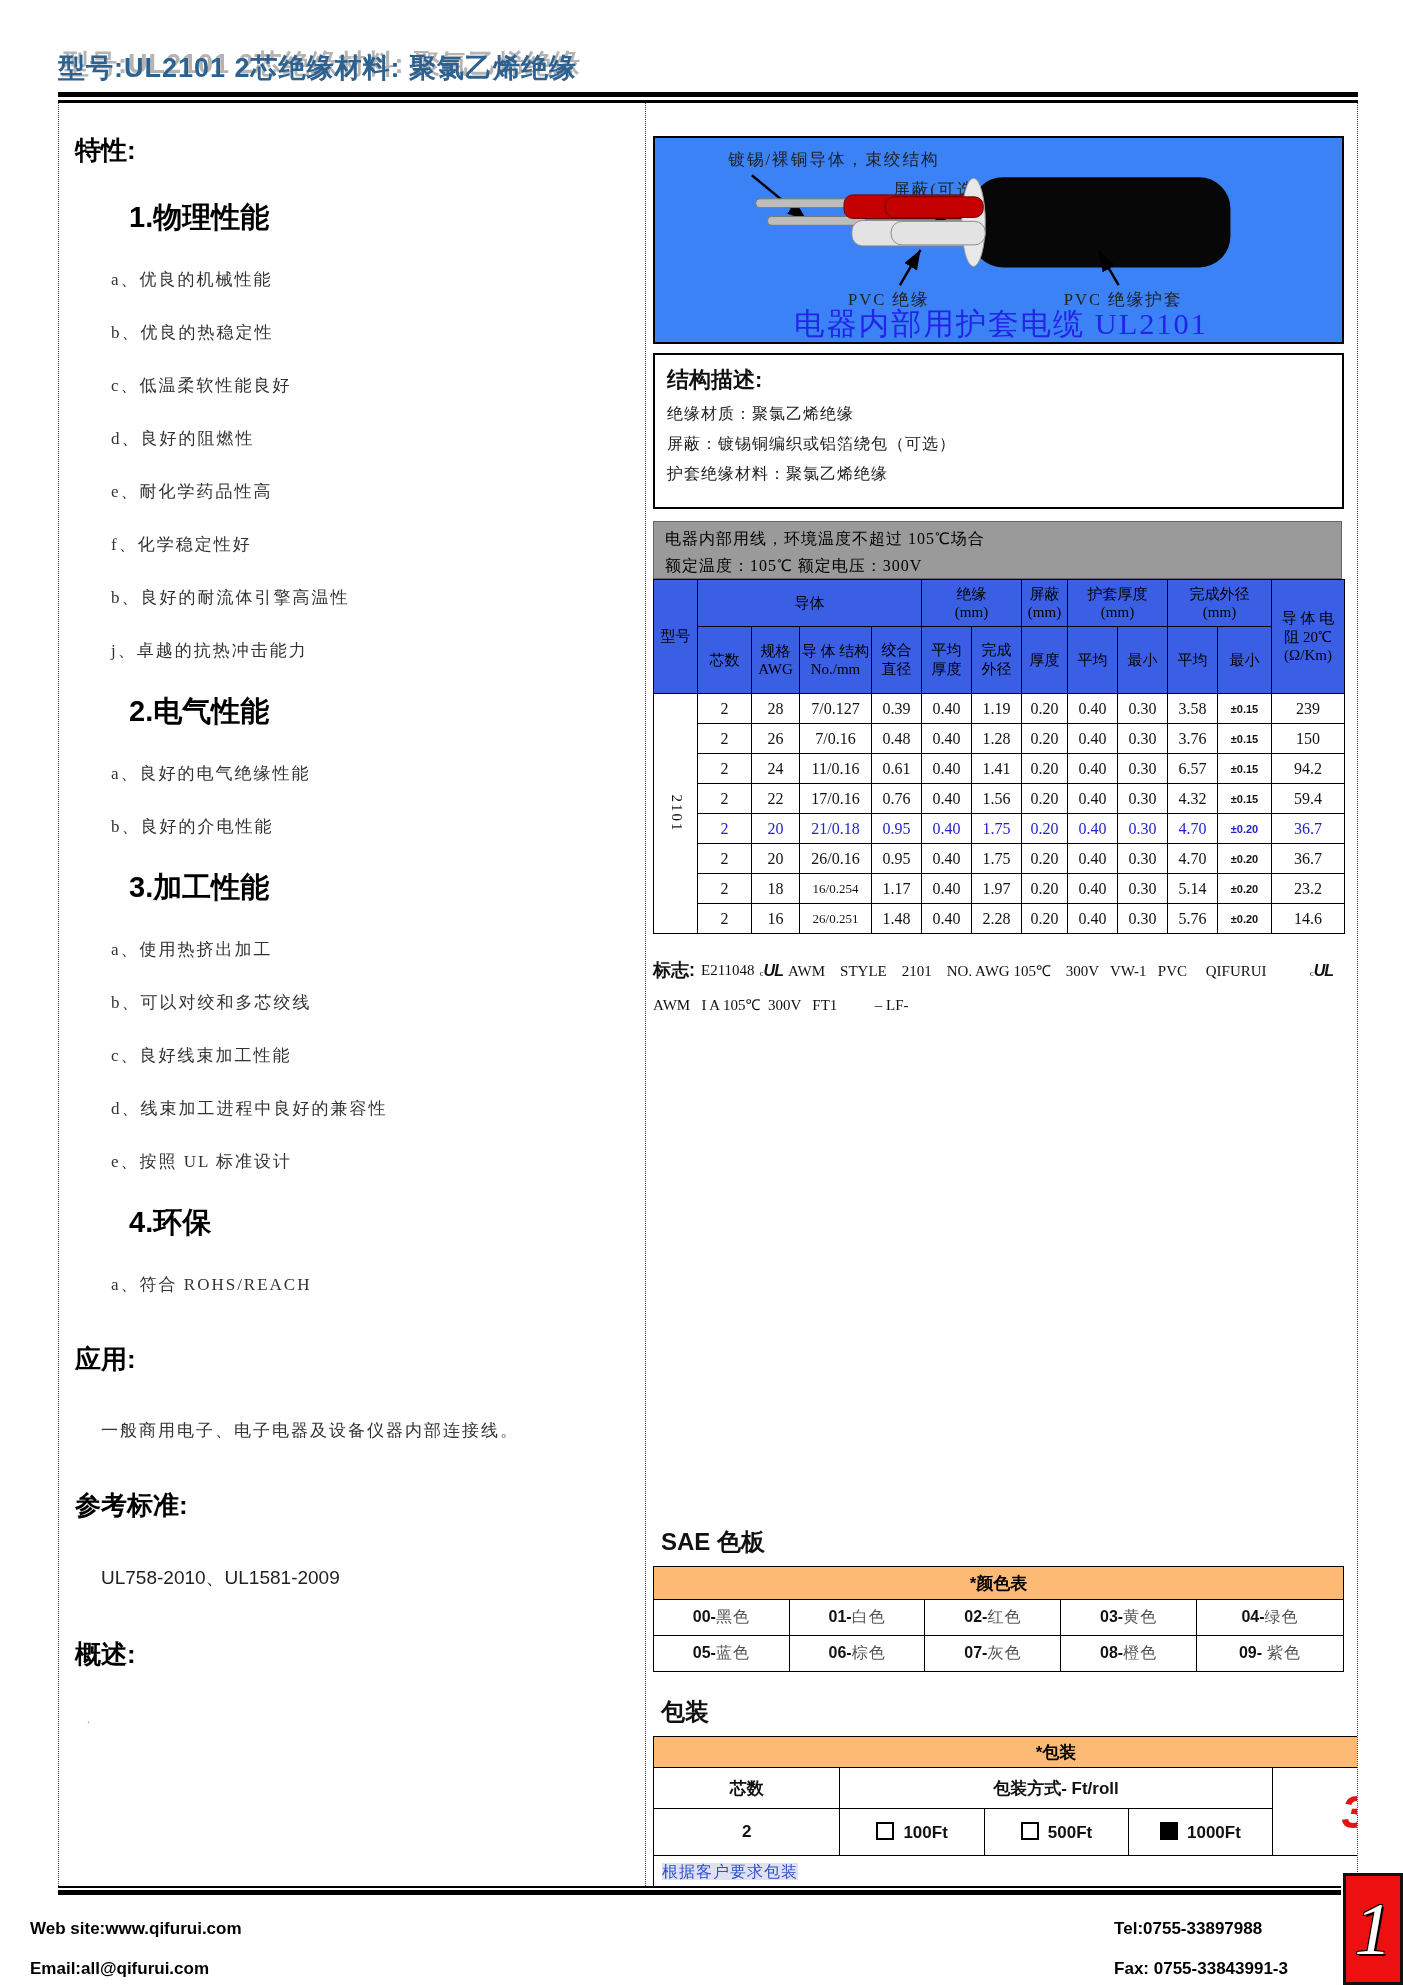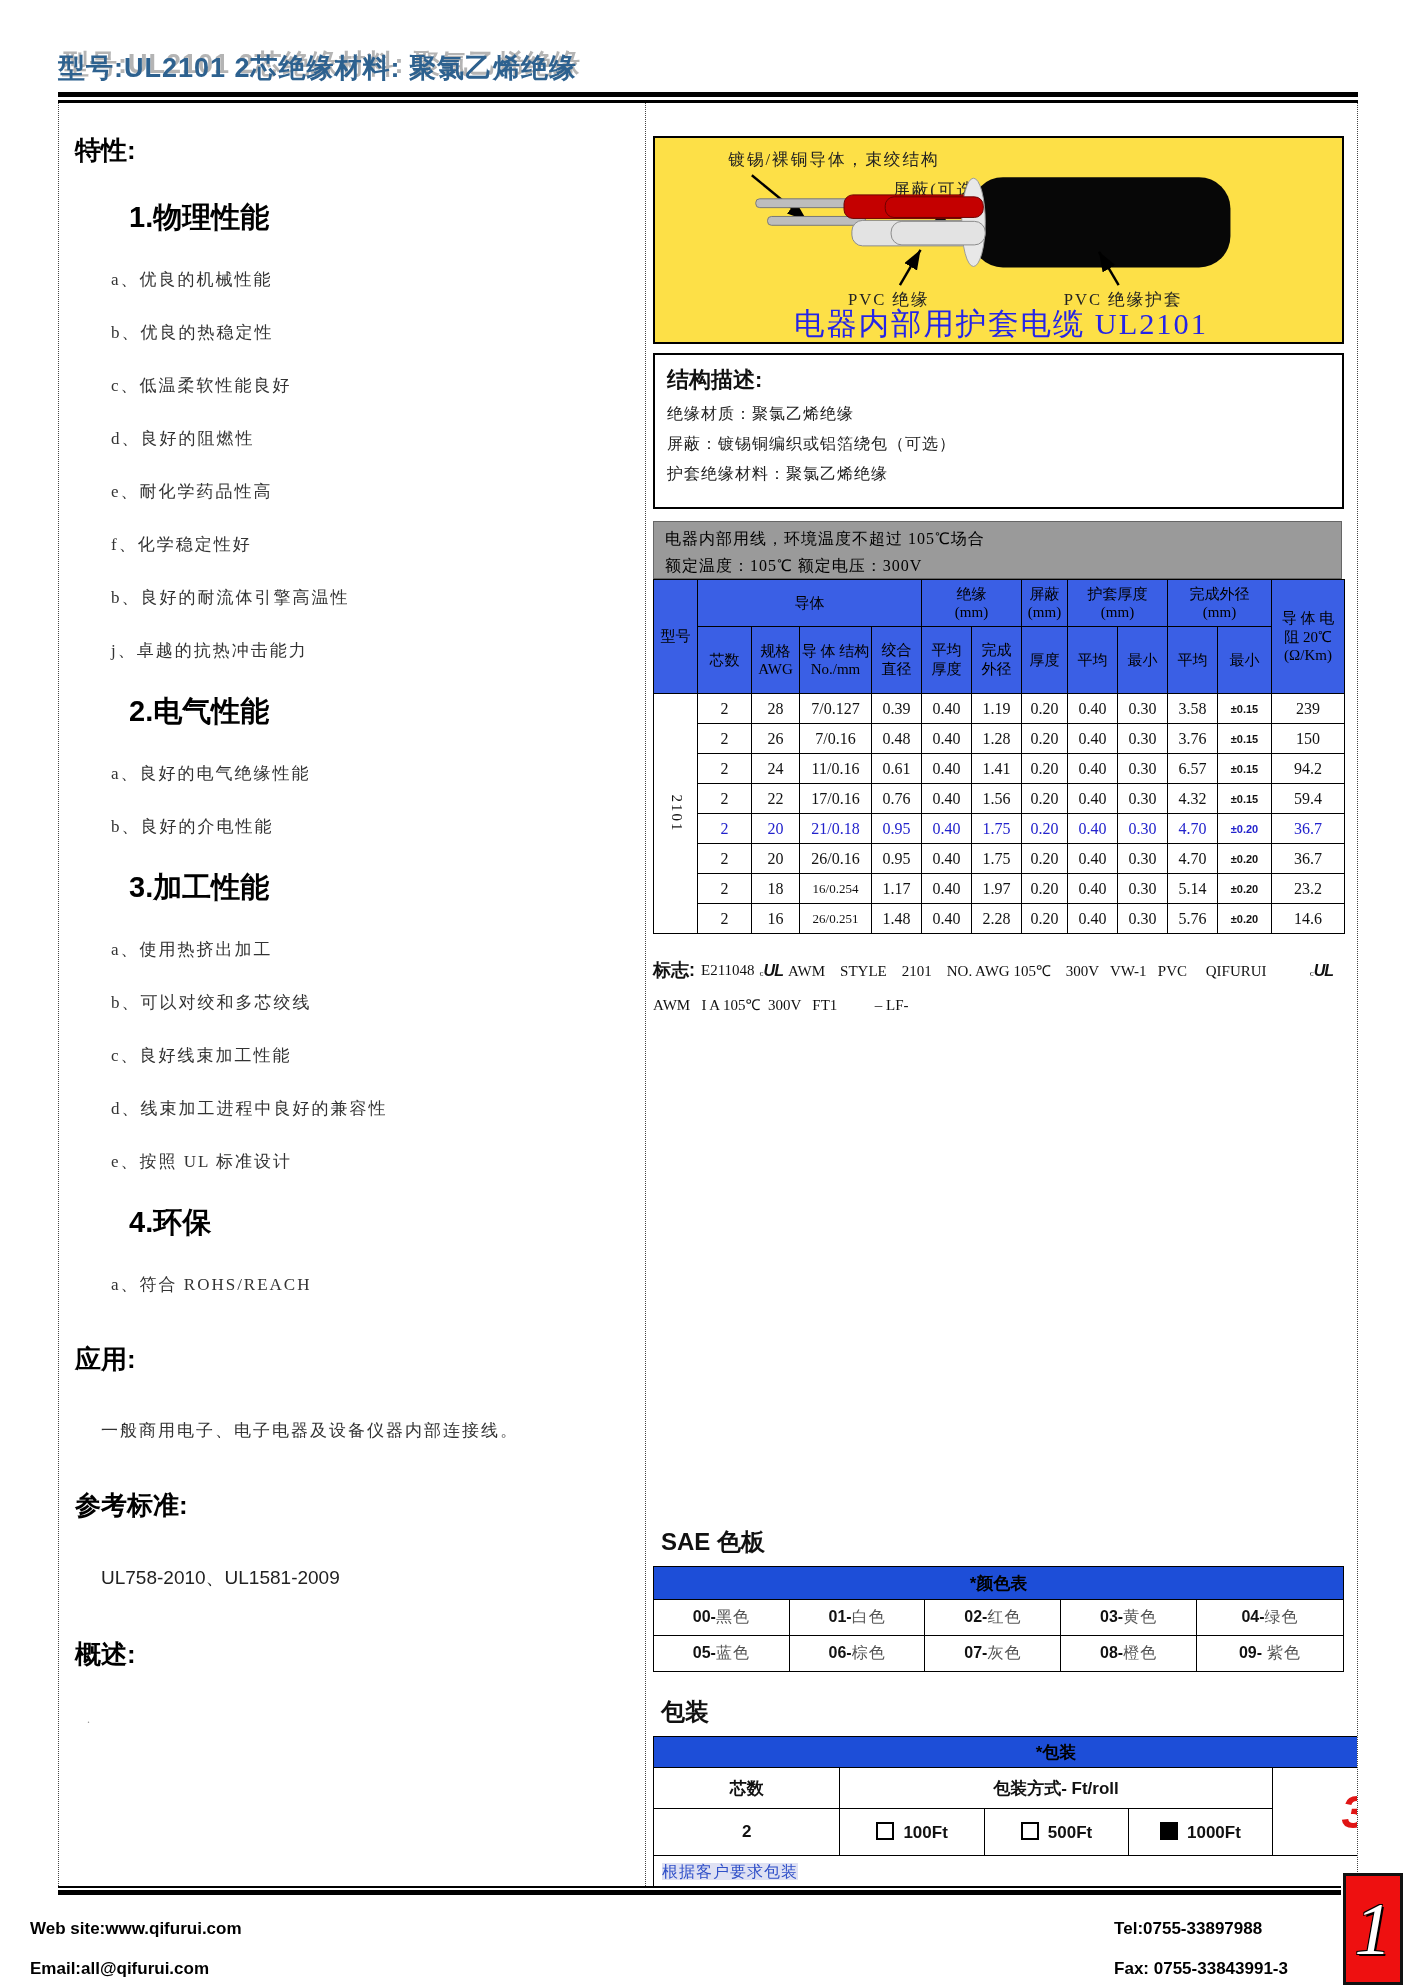"镀锡/裸铜导体，束绞结构" .diagram-box { background: #fde047 -> #3b82f6 }
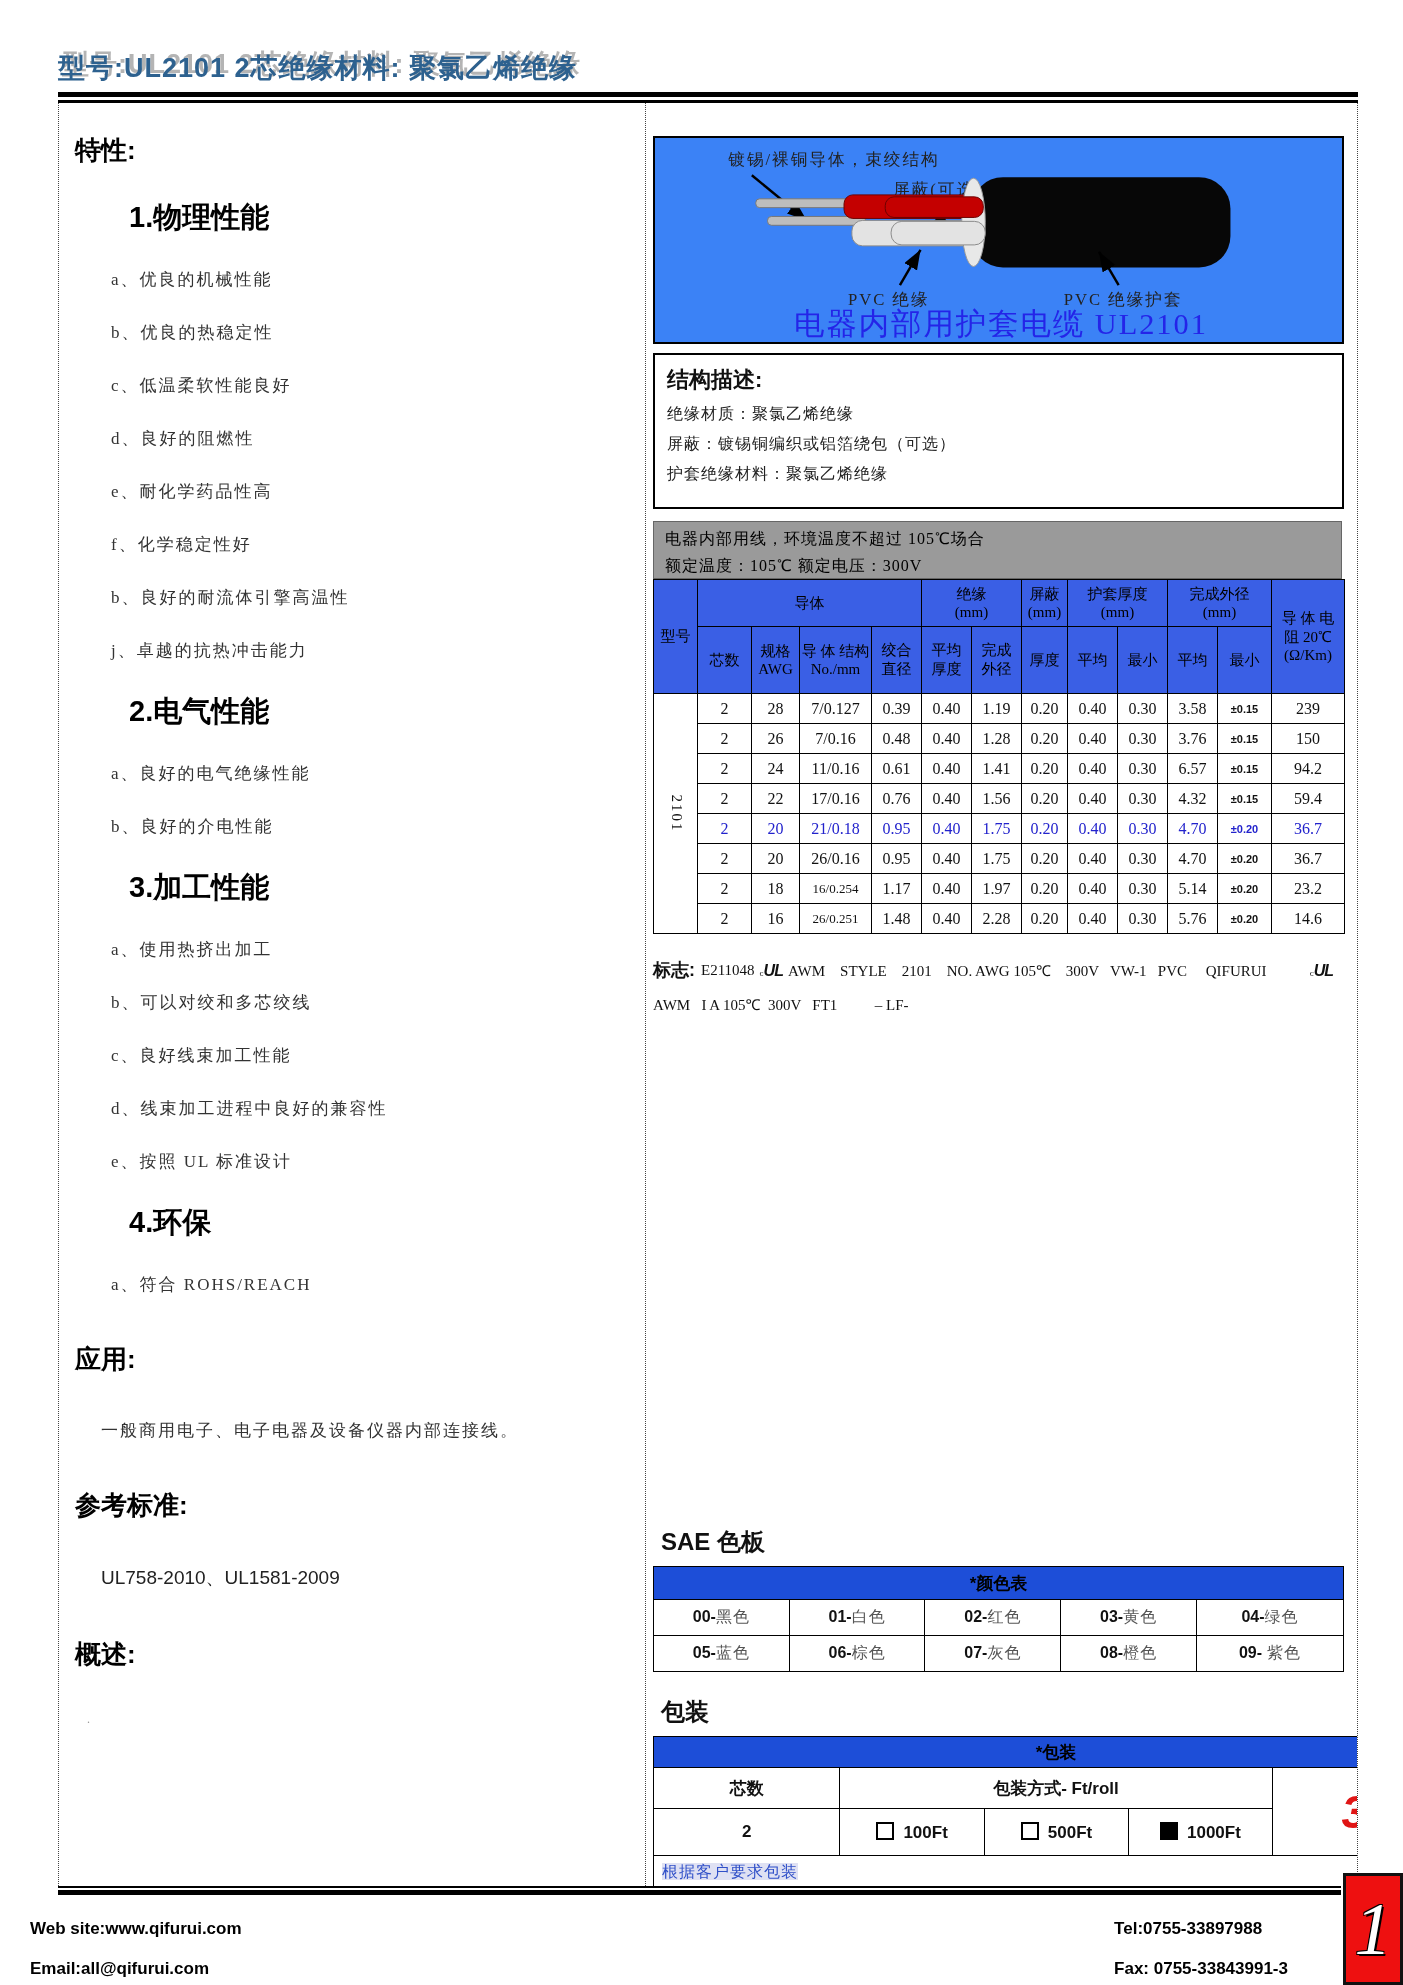"*颜色表" .band { background: #1d4ed8 -> #fdba74 }
